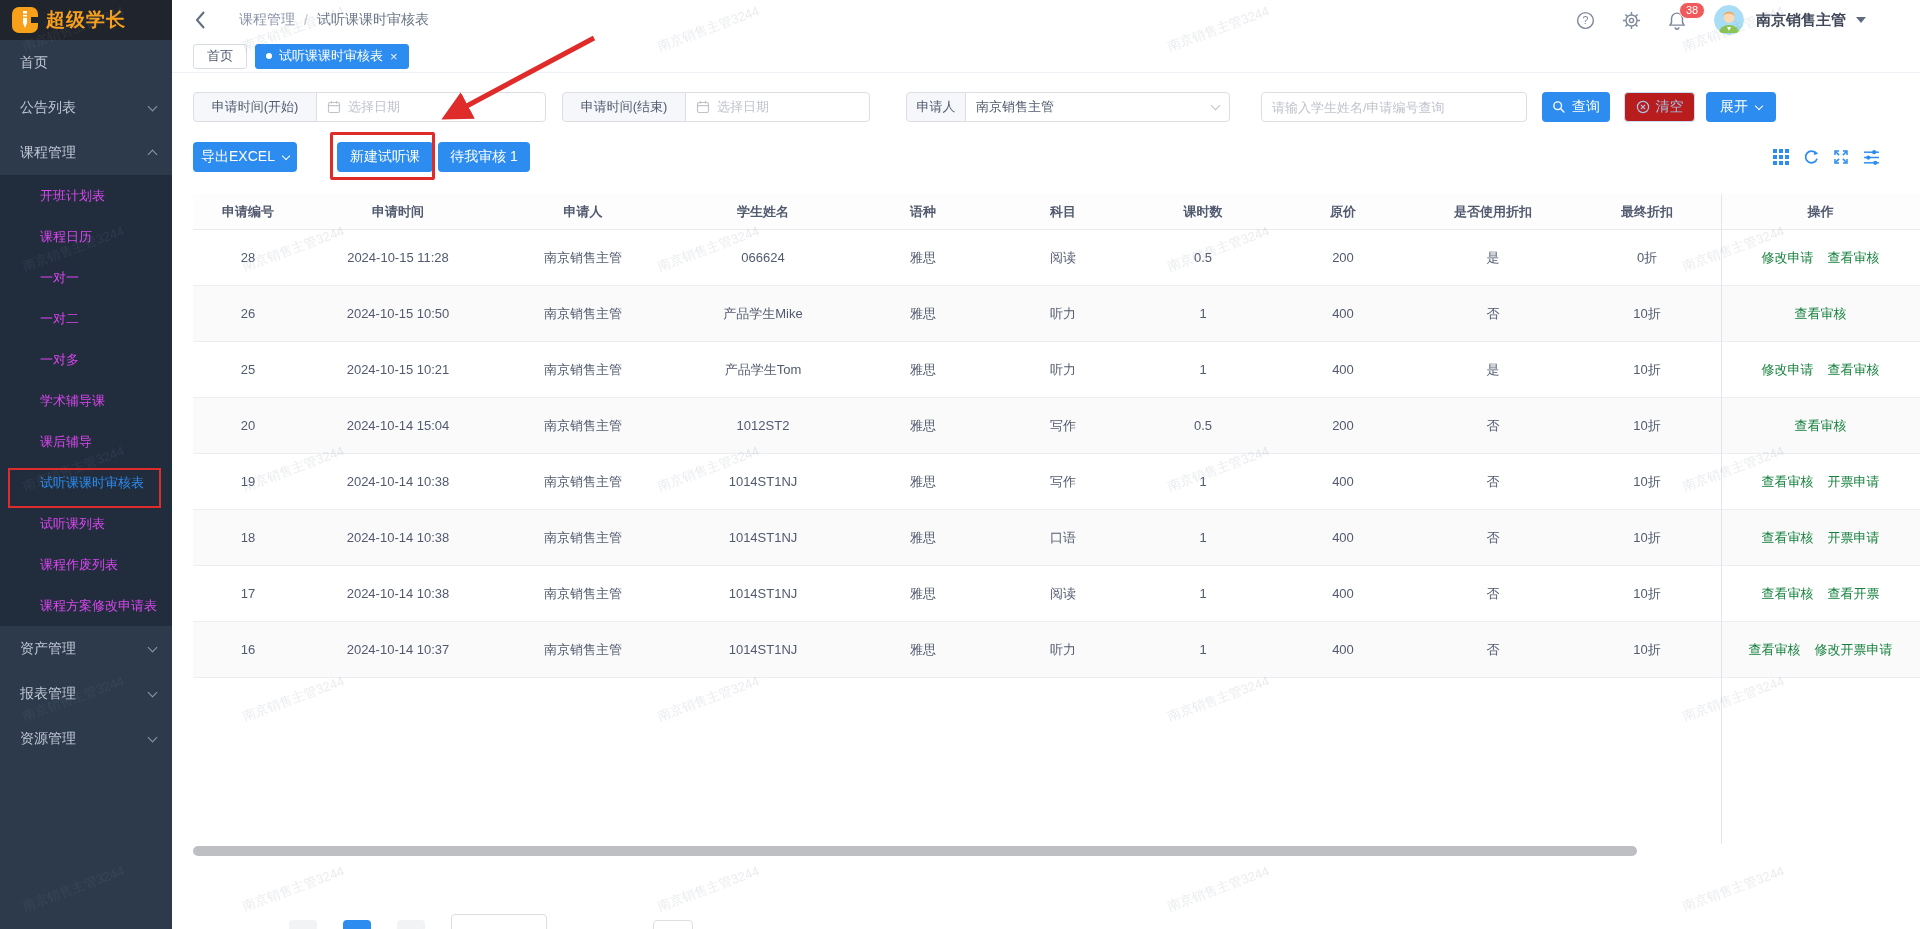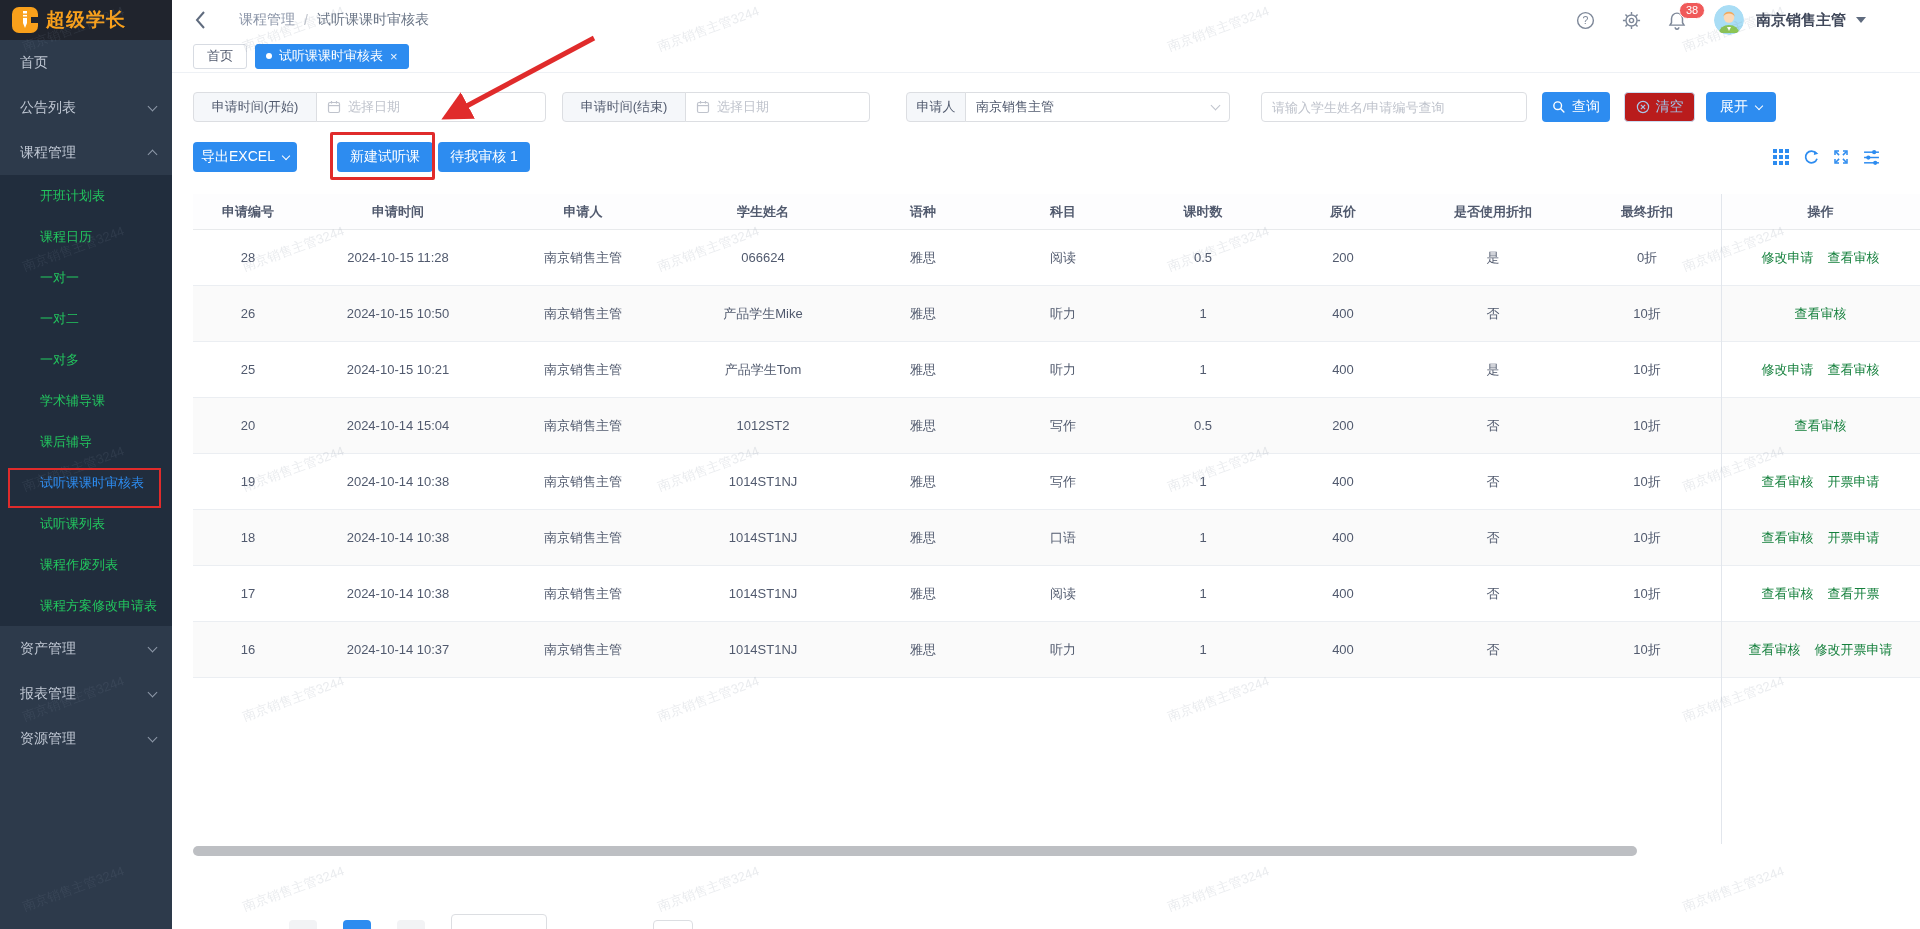"开班计划表" .s-sub { color: #22c55e -> #d946ef }
